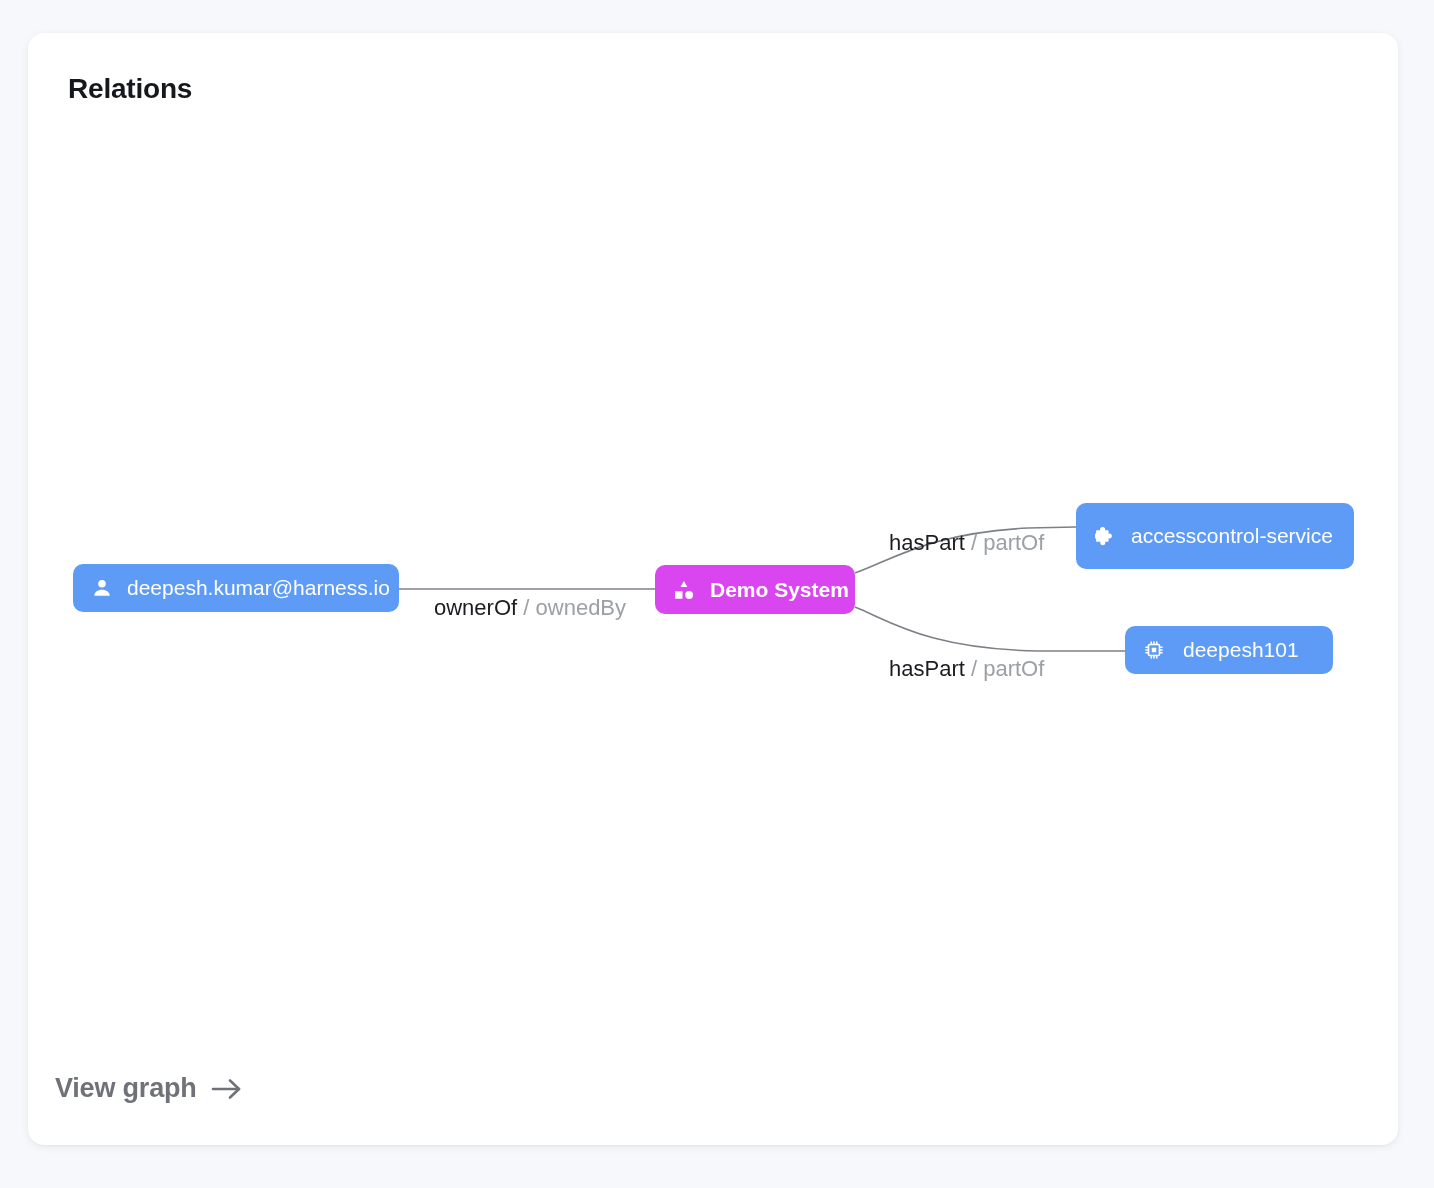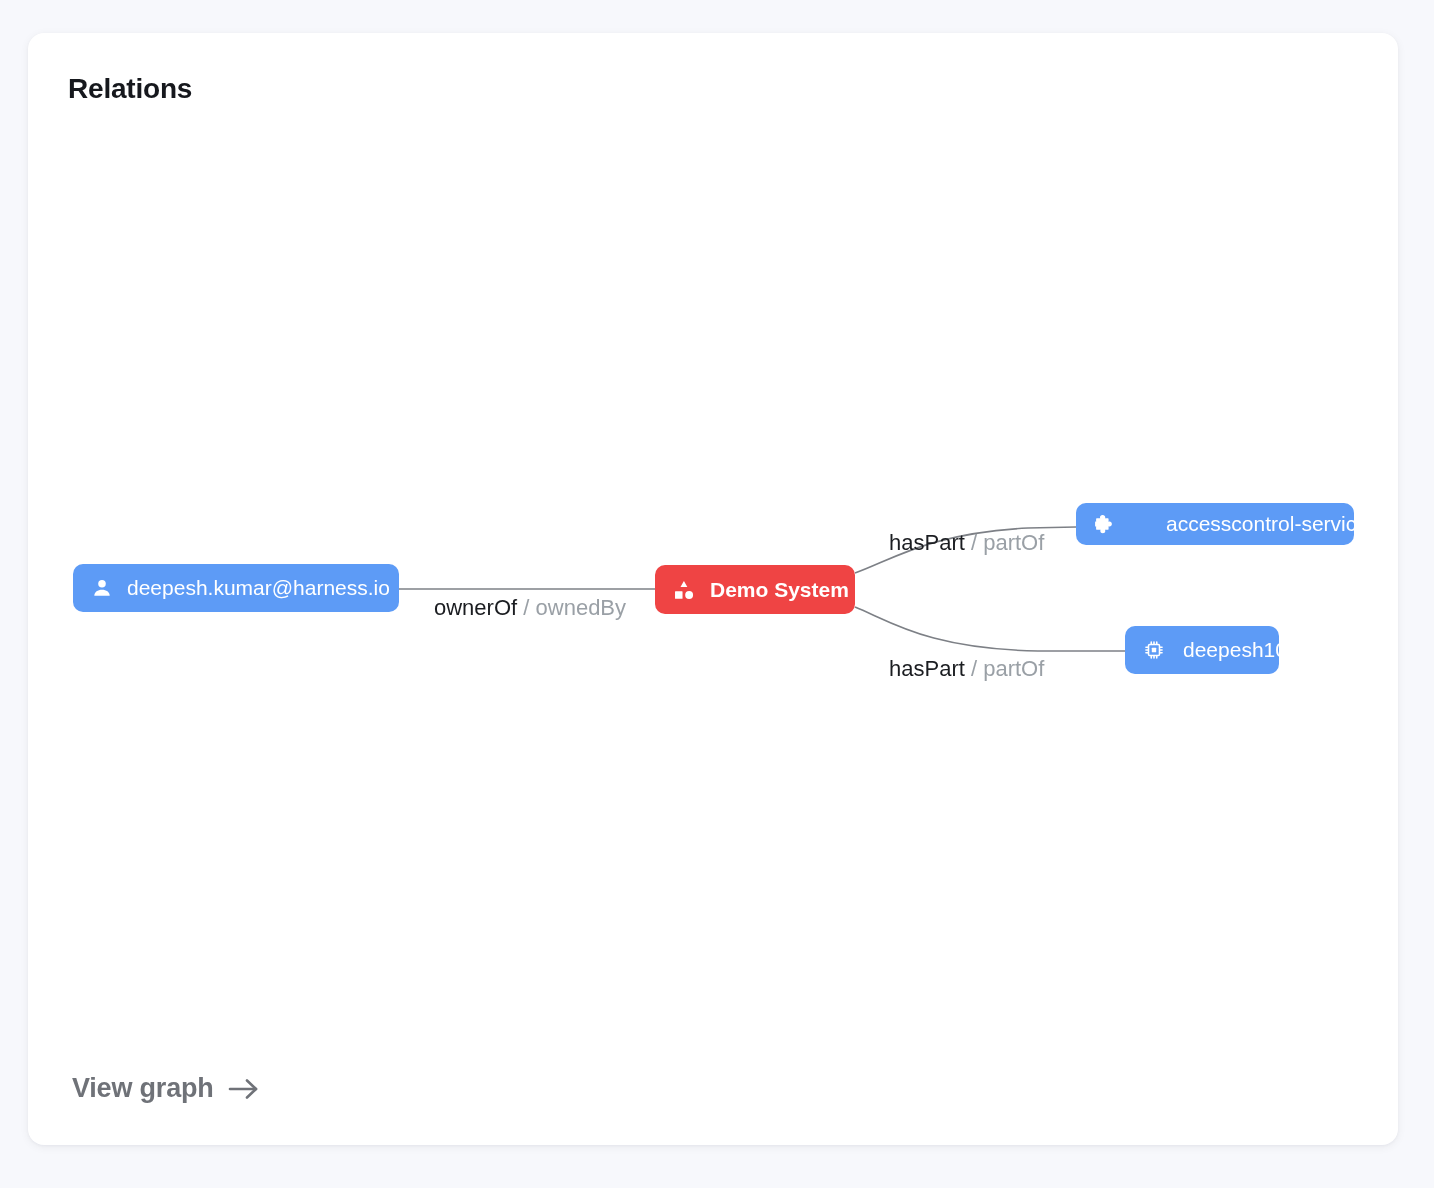"accesscontrol-service" #node-component { gap: 35px -> none; height: 42px -> 66px }
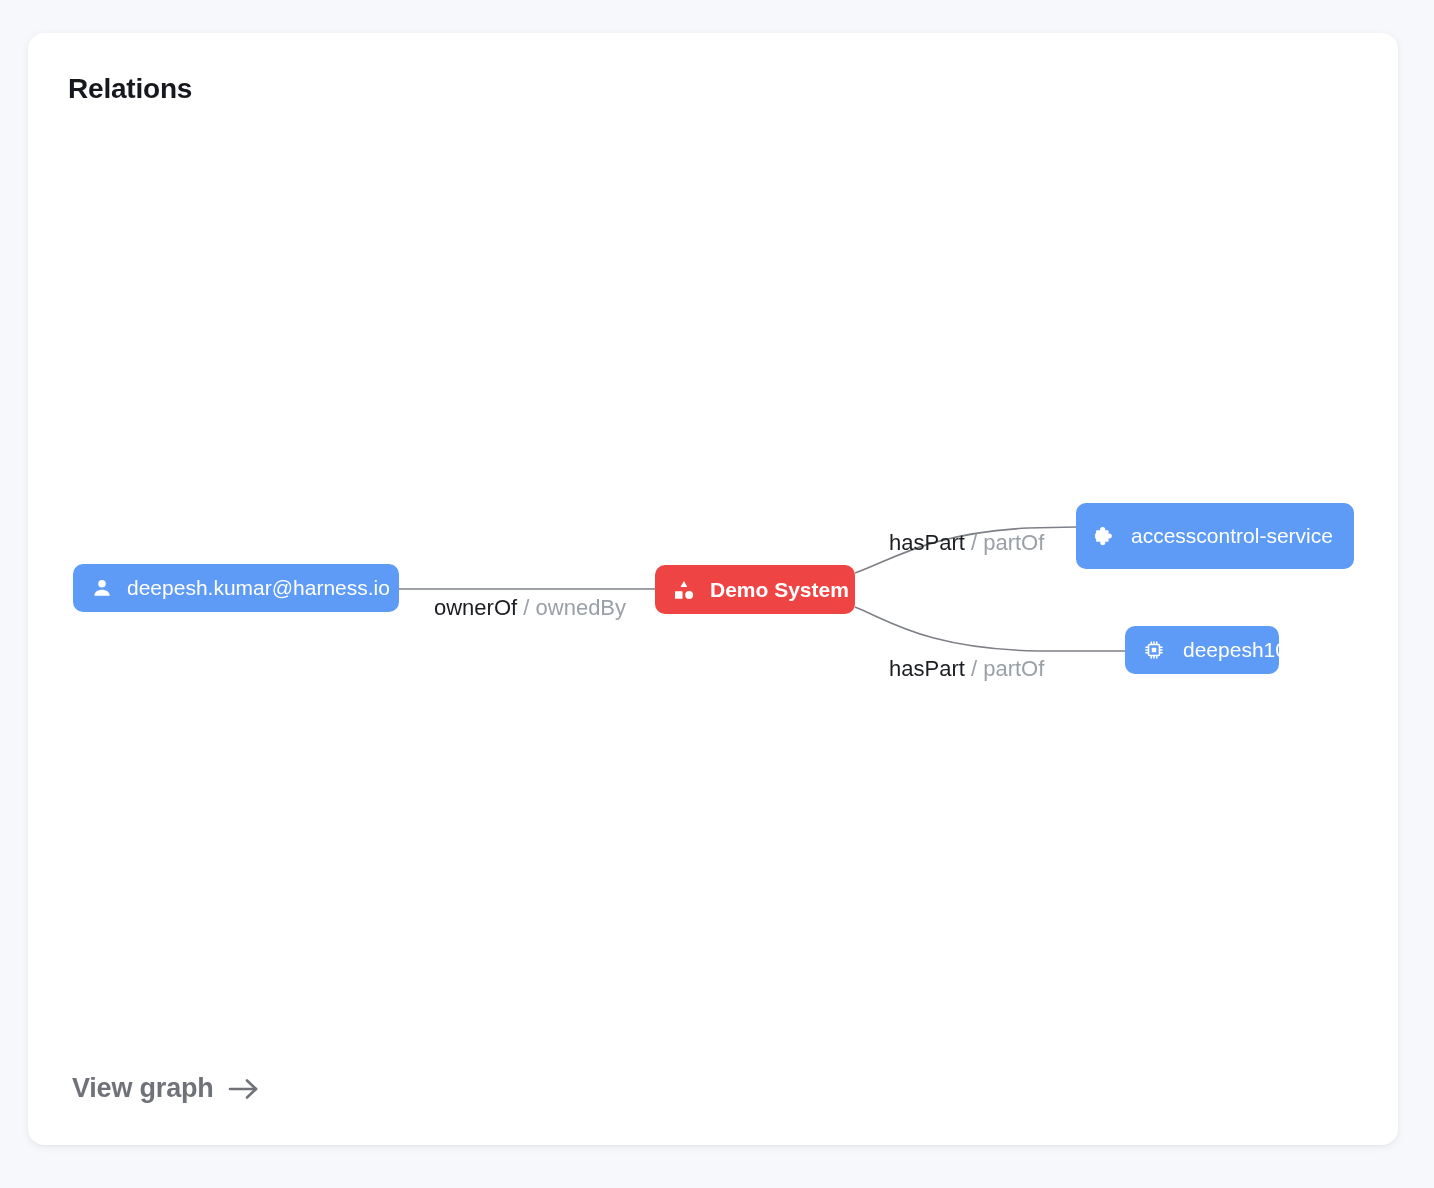"Demo System" .node-orange { background: #ef4444 -> #d946ef }
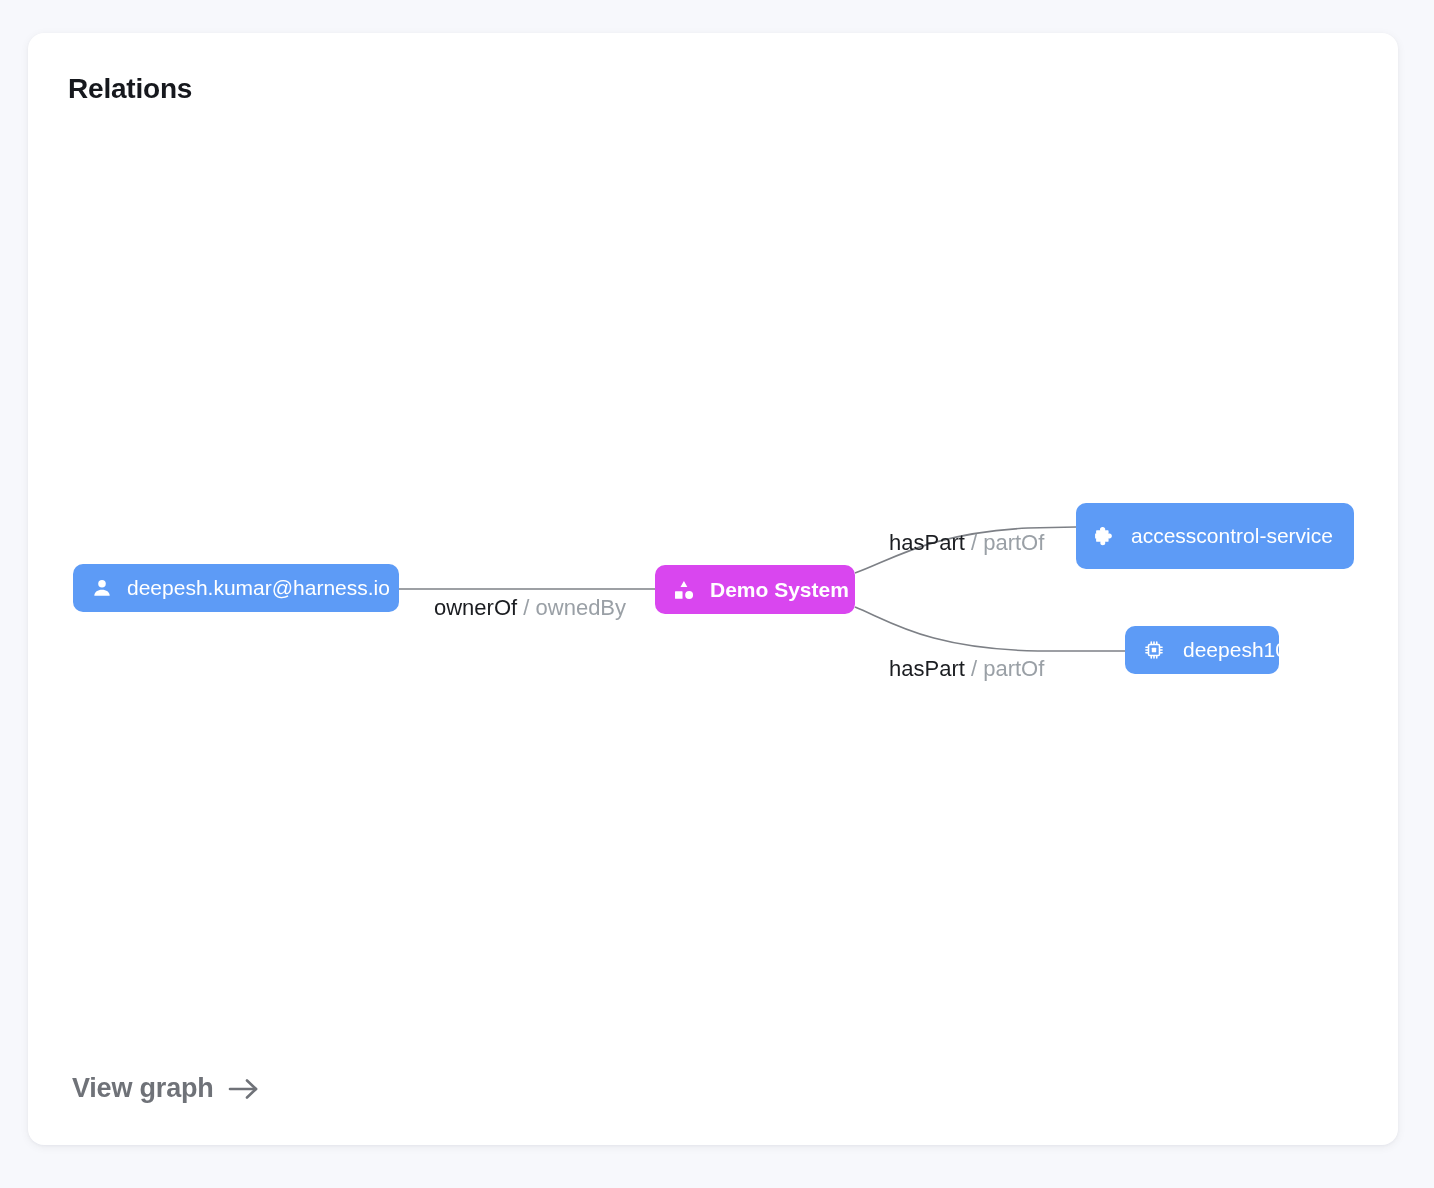"deepesh101" #node-resource { width: 154px -> 208px }
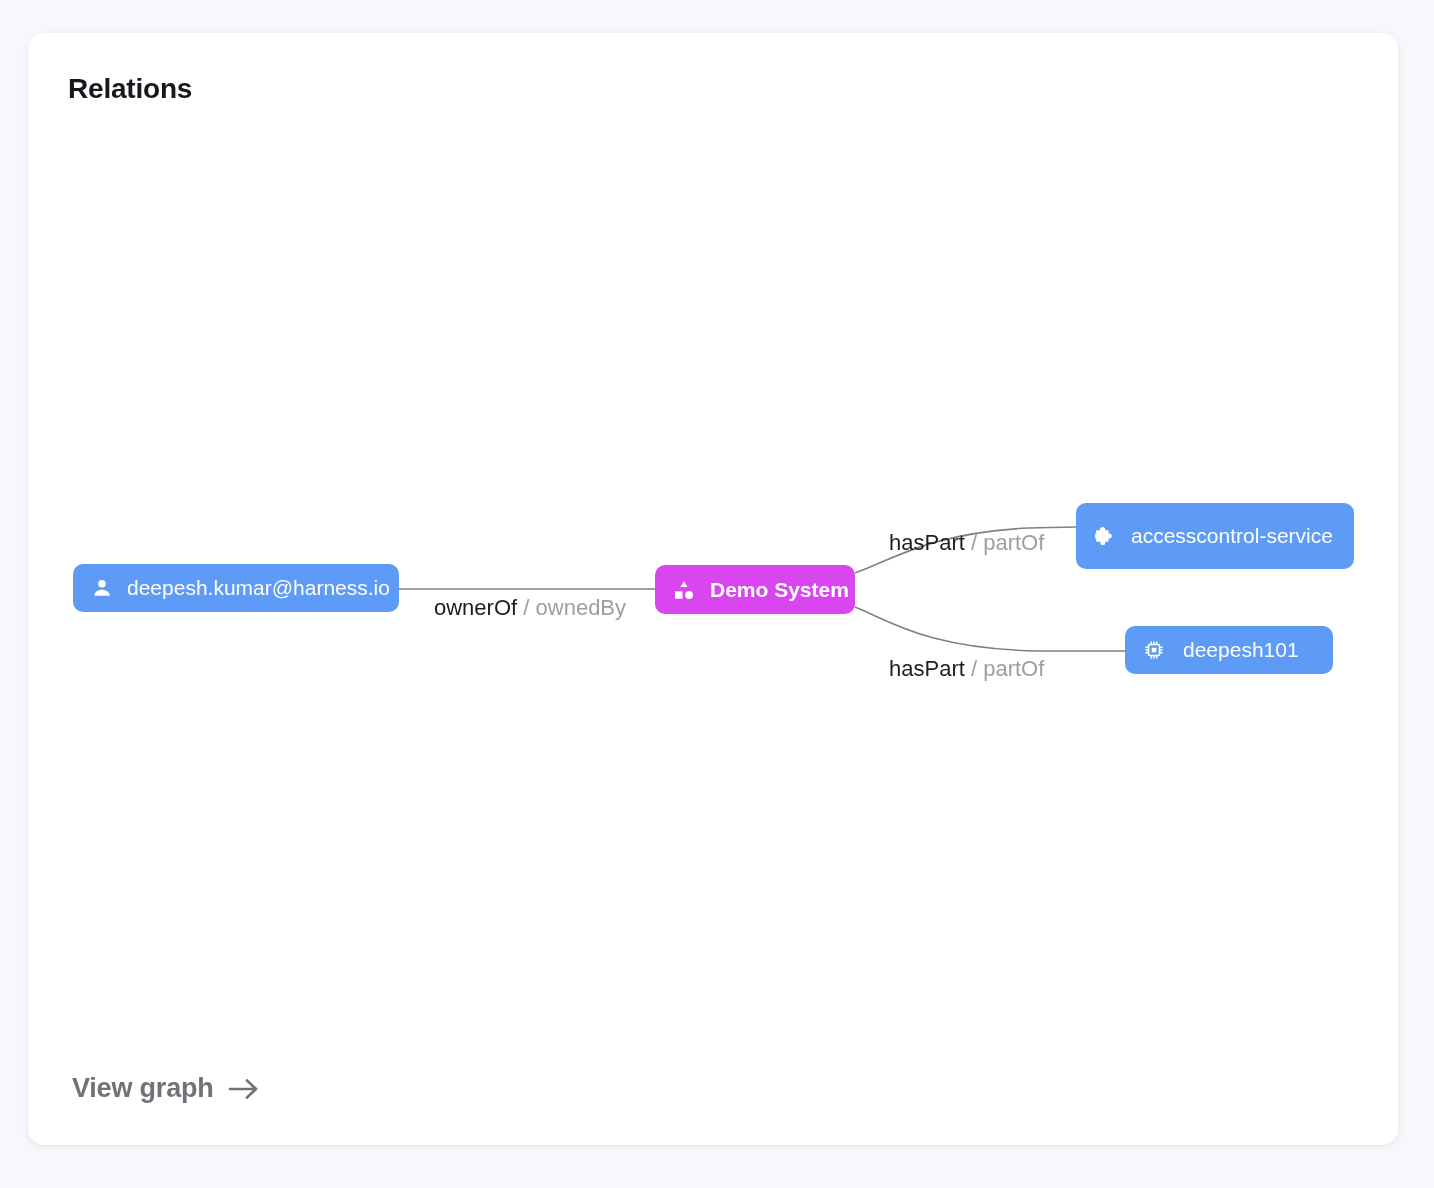"View graph" .view-graph { left: 44px -> 27px }
